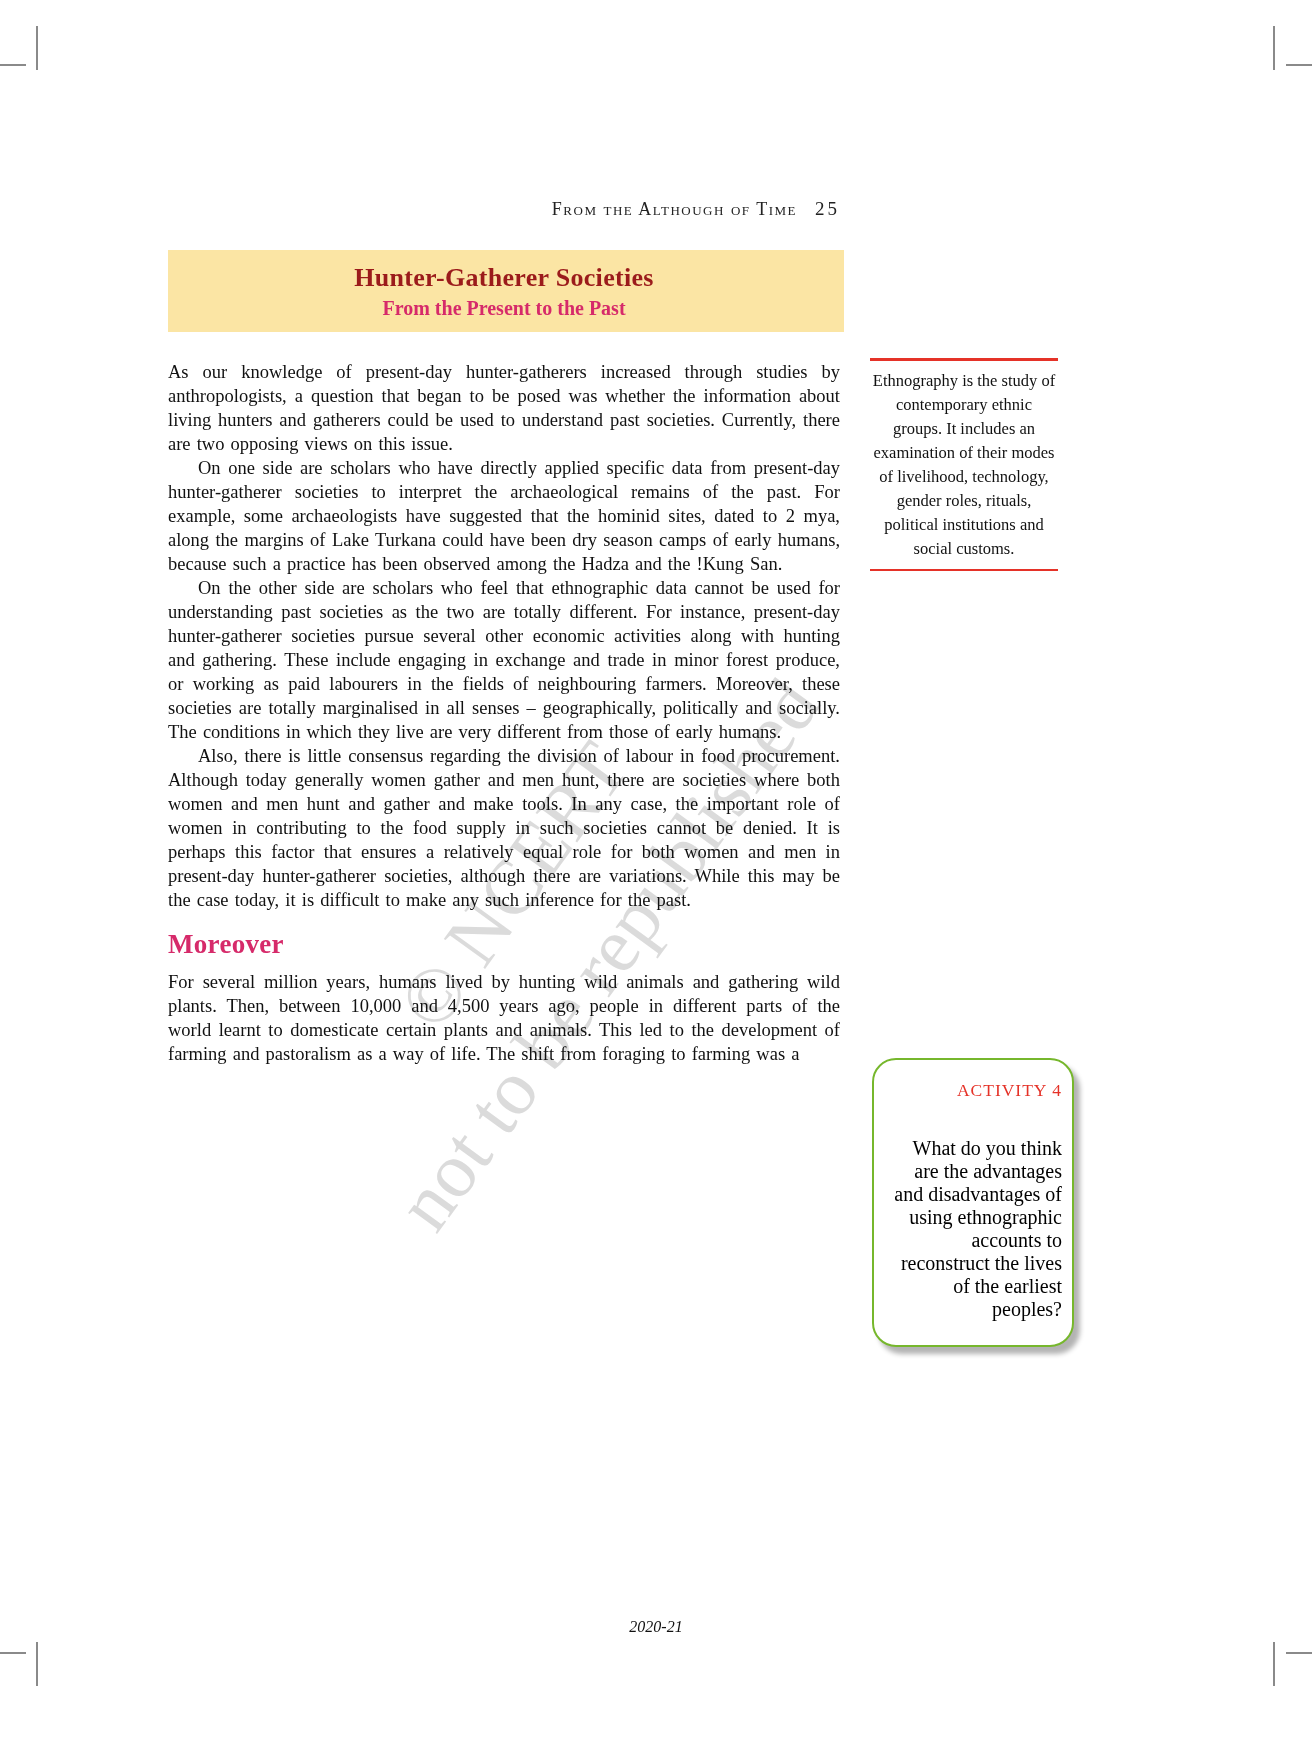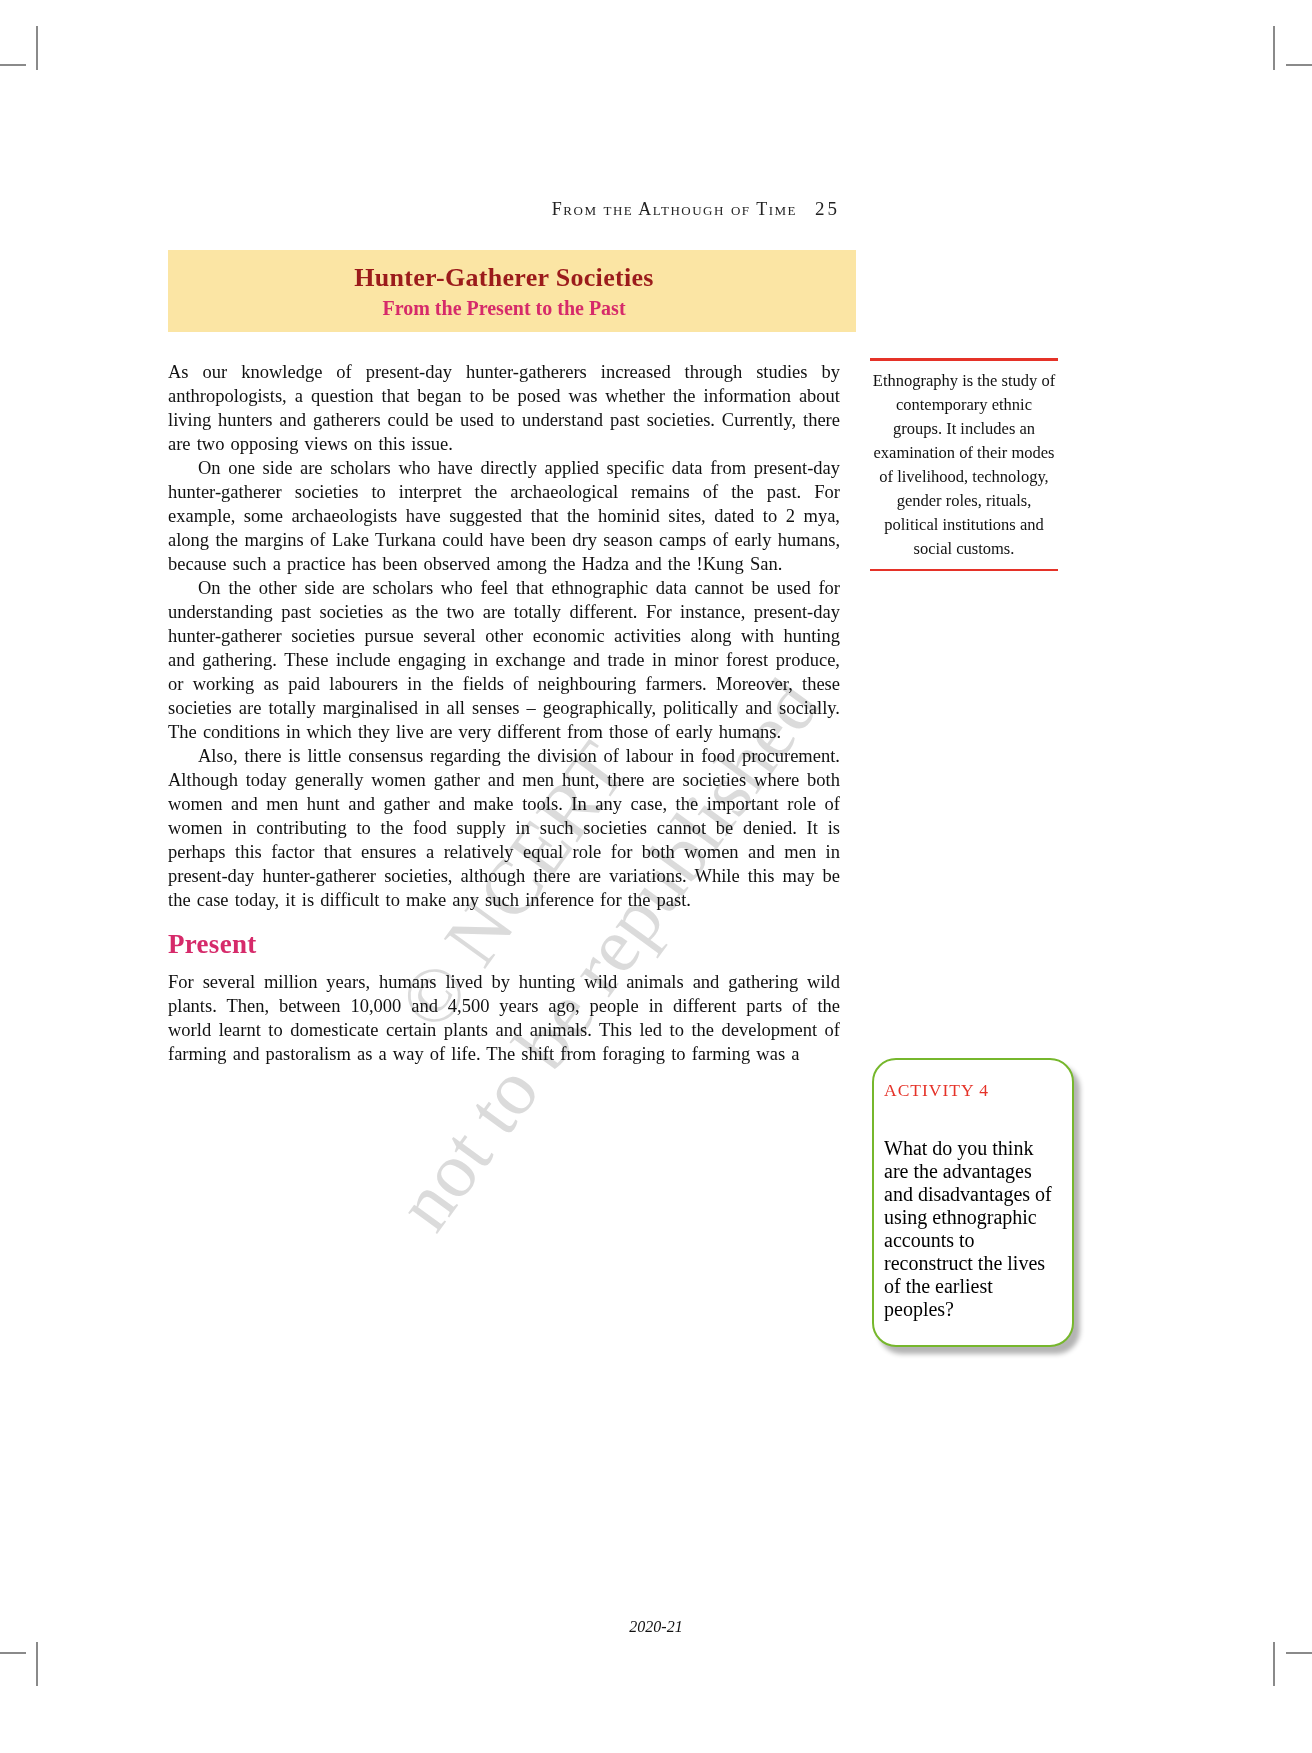"Hunter-Gatherer Societies" .title-box { padding: 13px 16px 12px 0 -> 13px 4px 12px 0 }
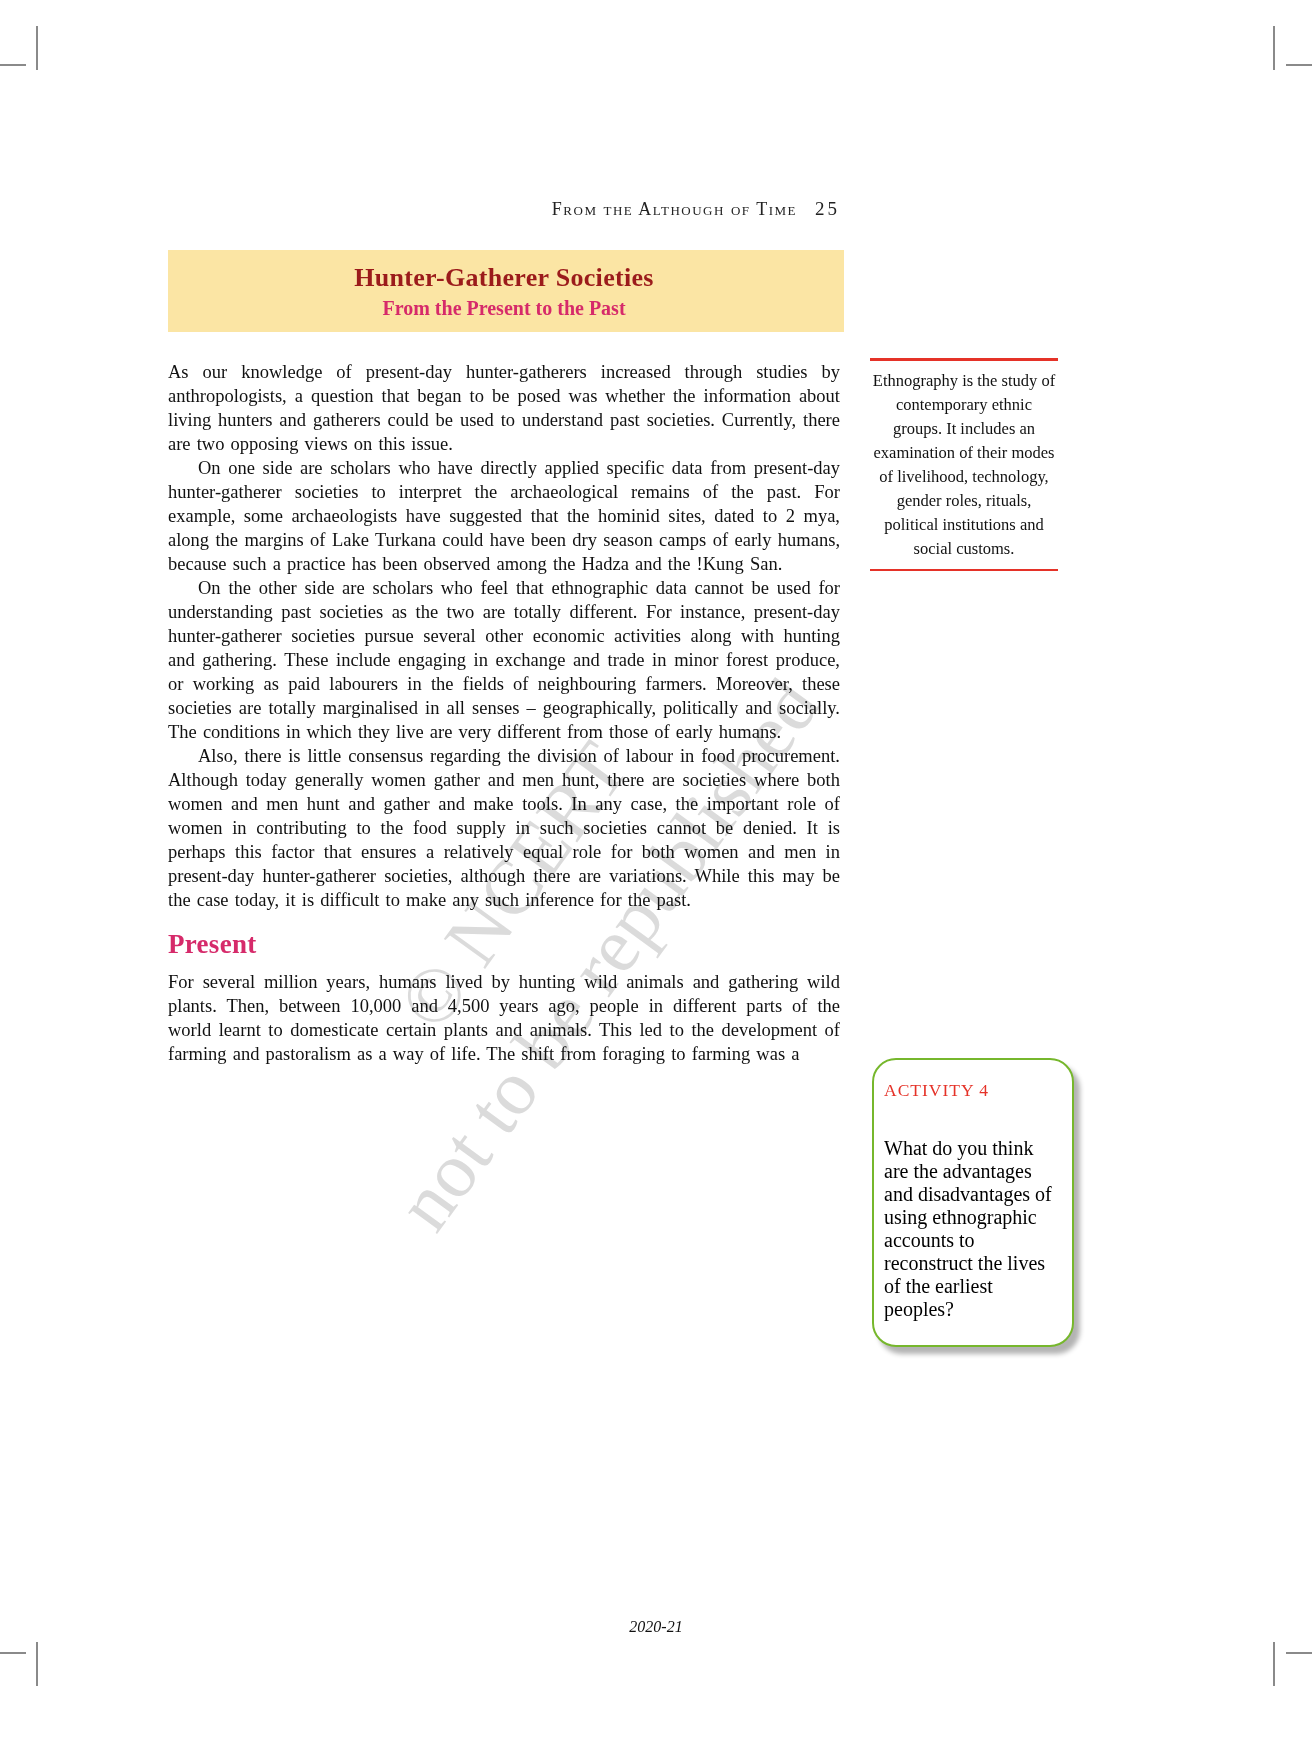"Present" div.epilogue-heading { text: Present -> Moreover }
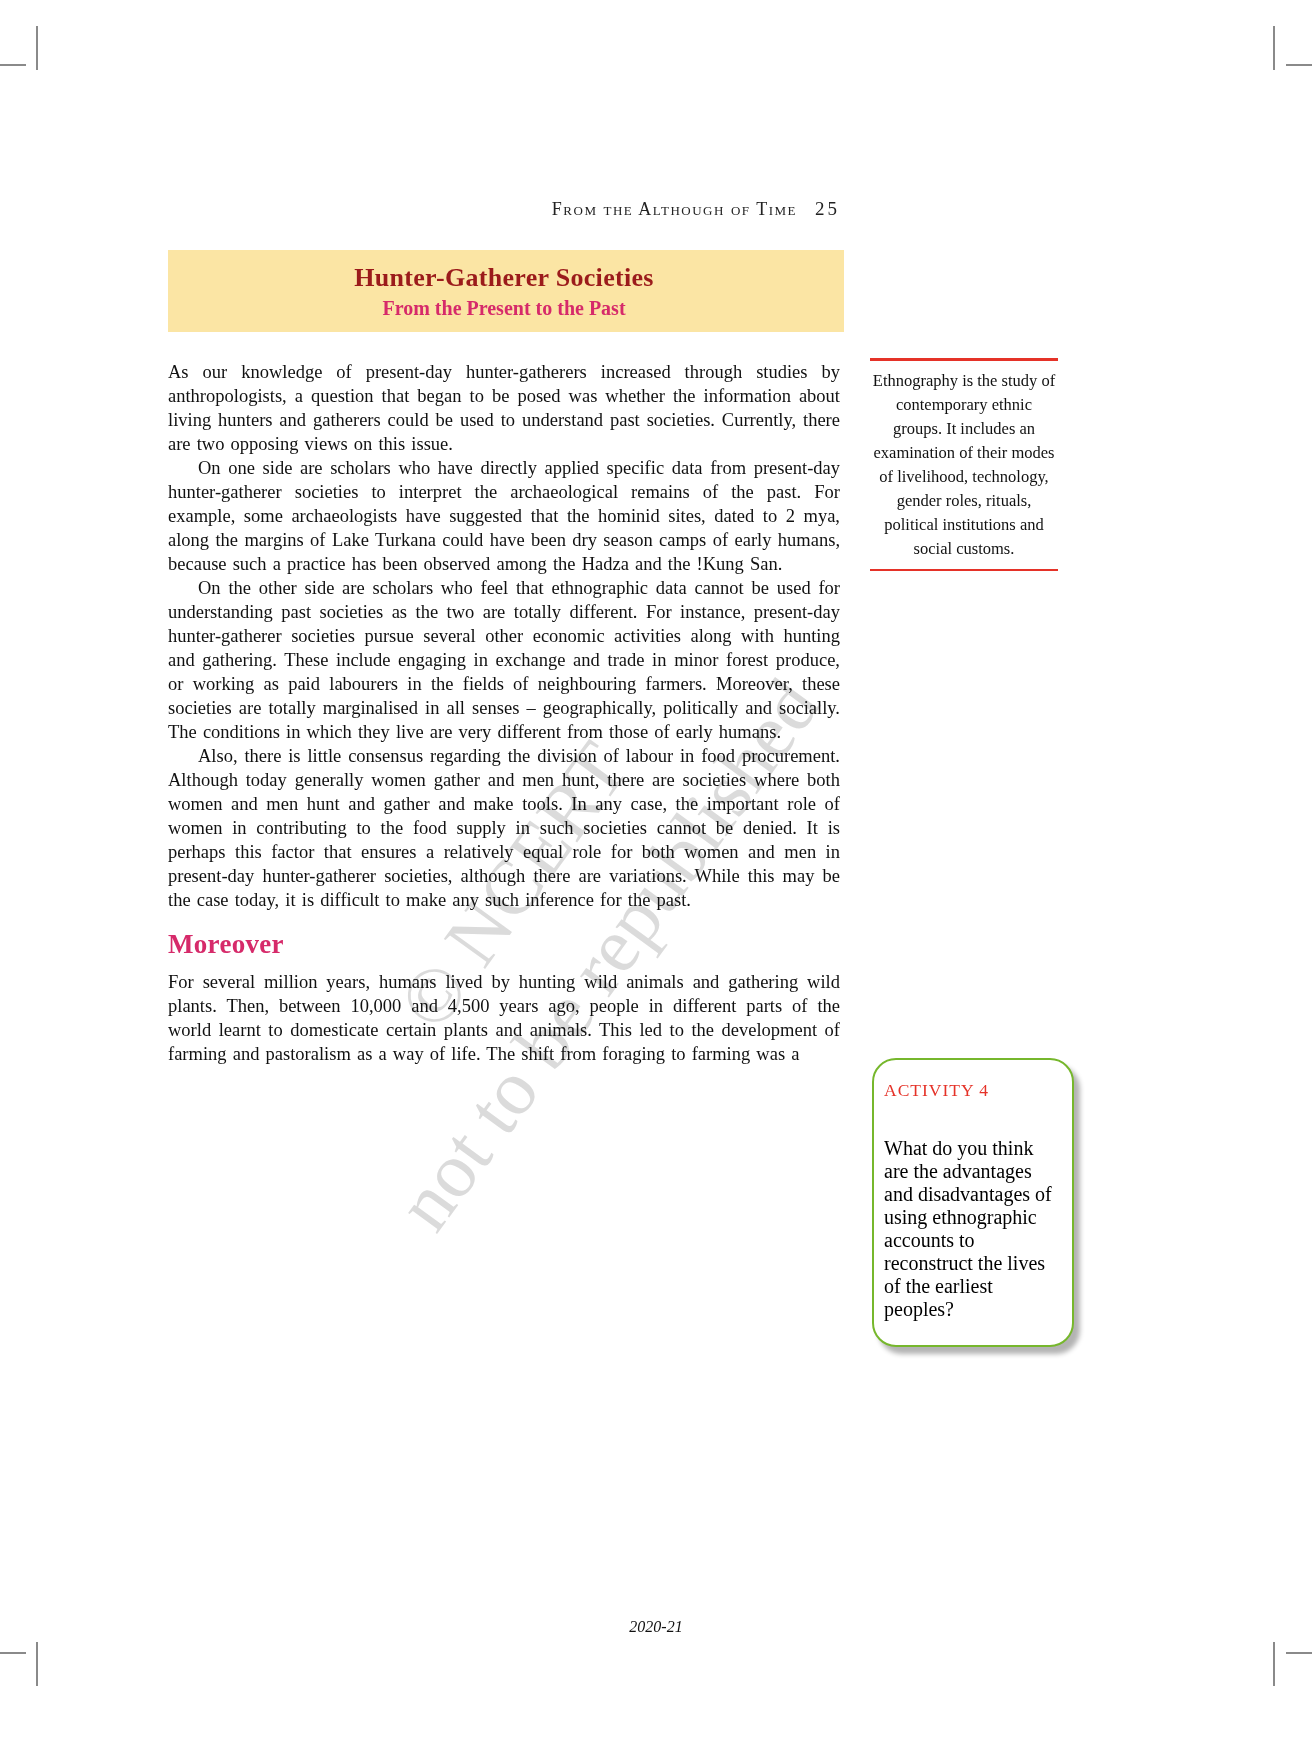"ACTIVITY 4" .activity-box { text-align: left -> right }
